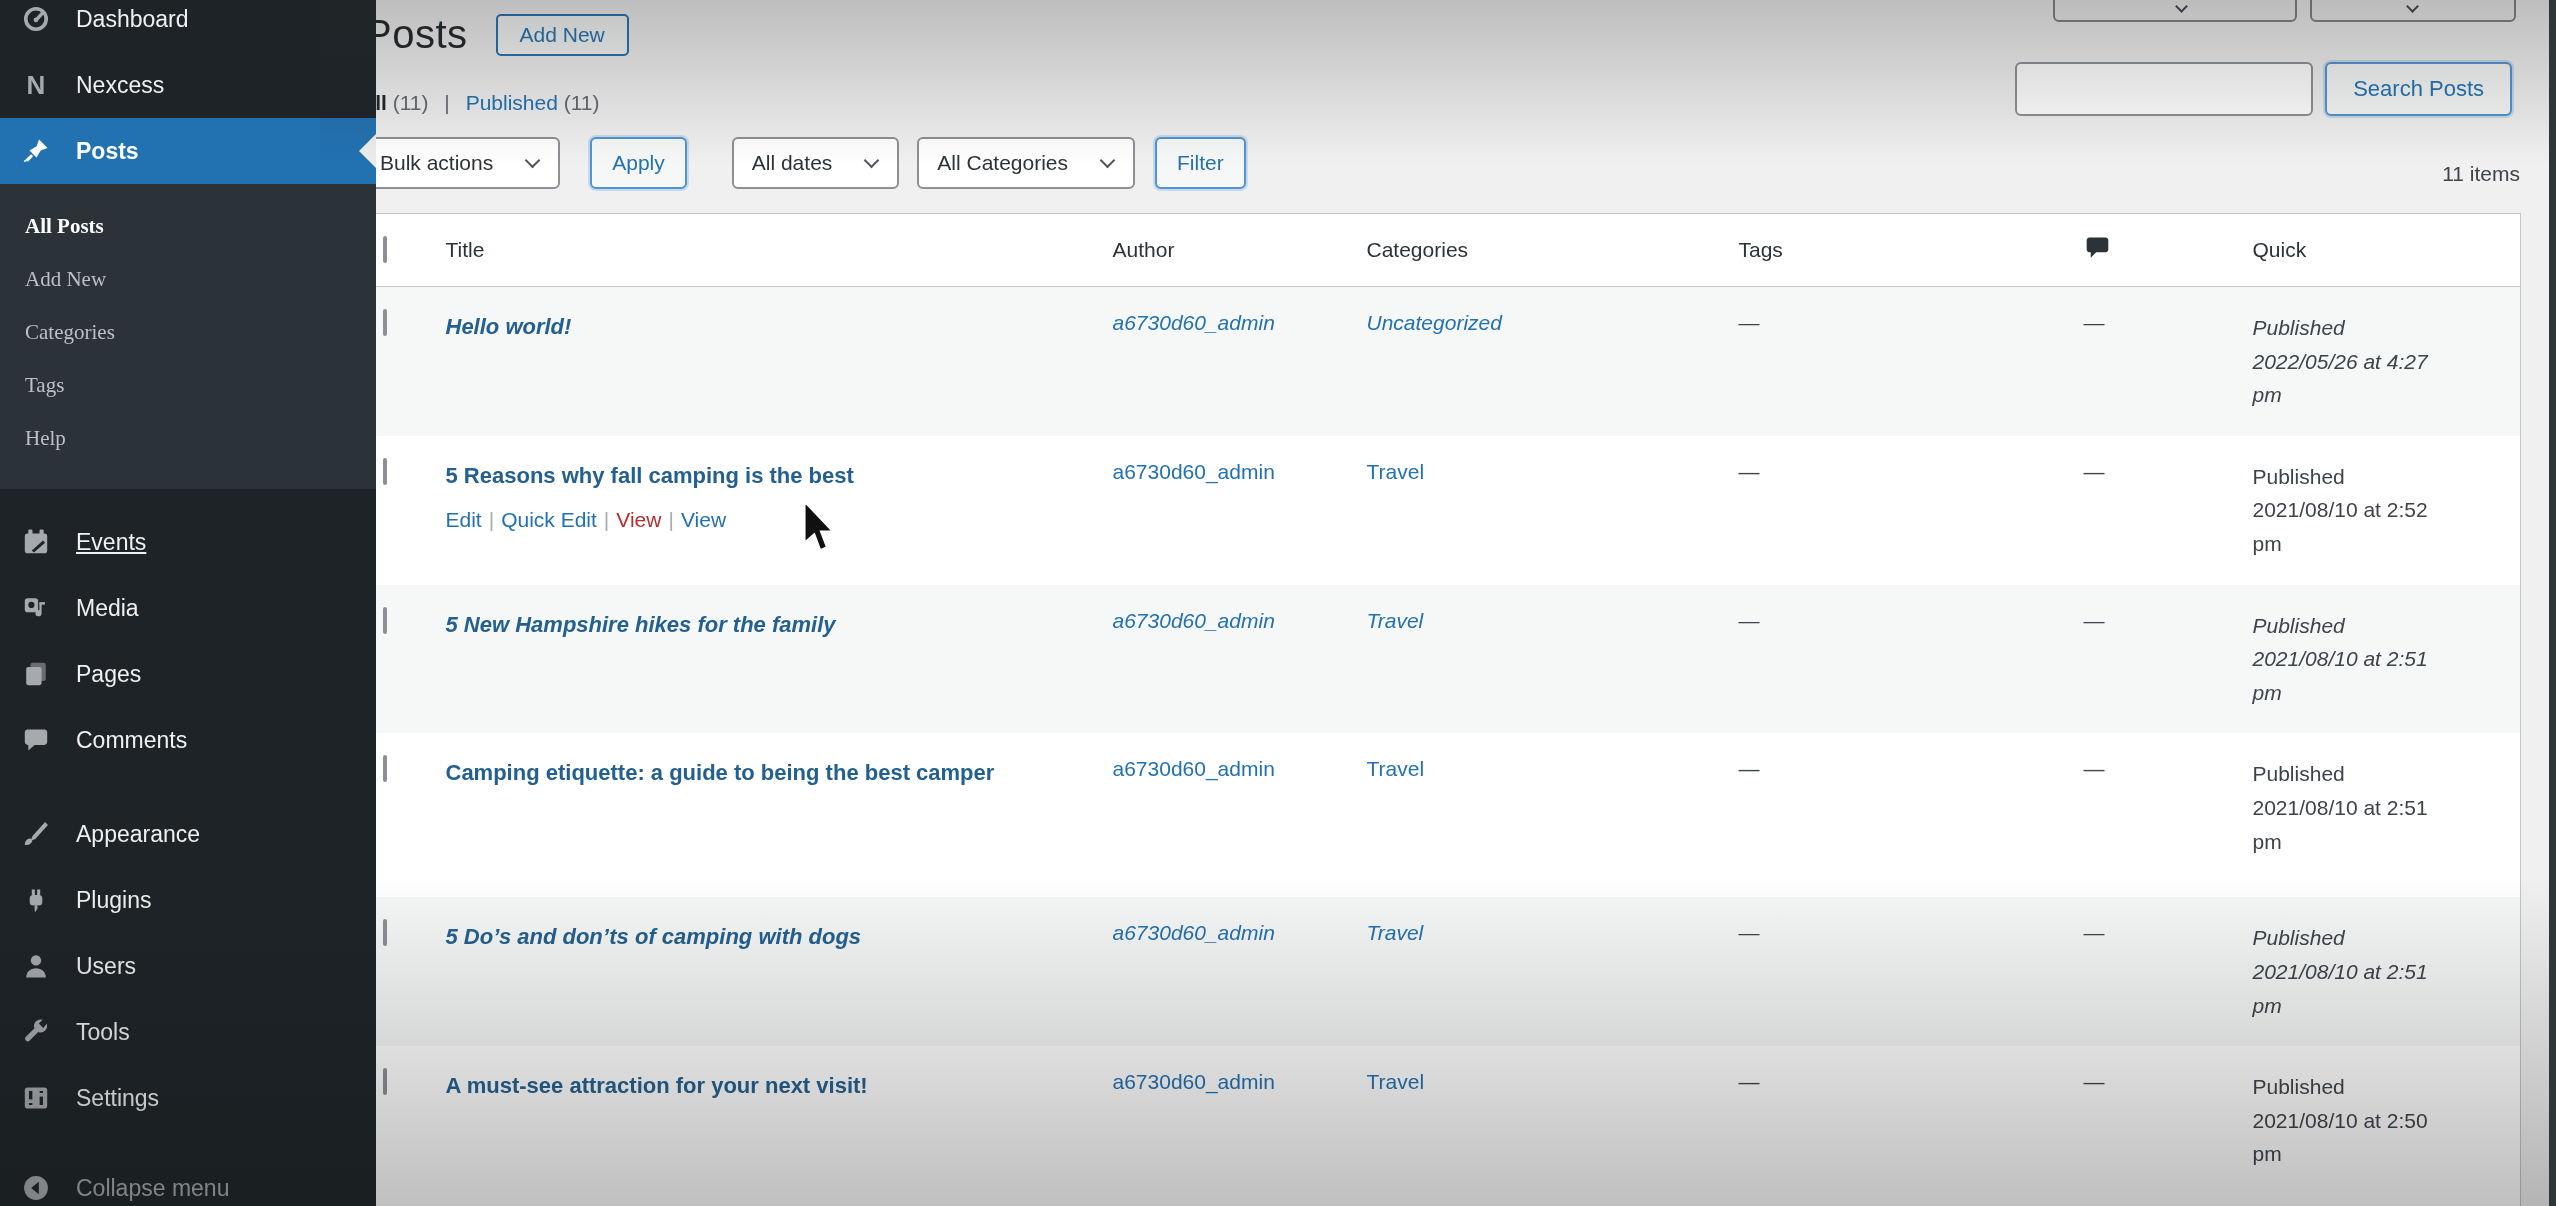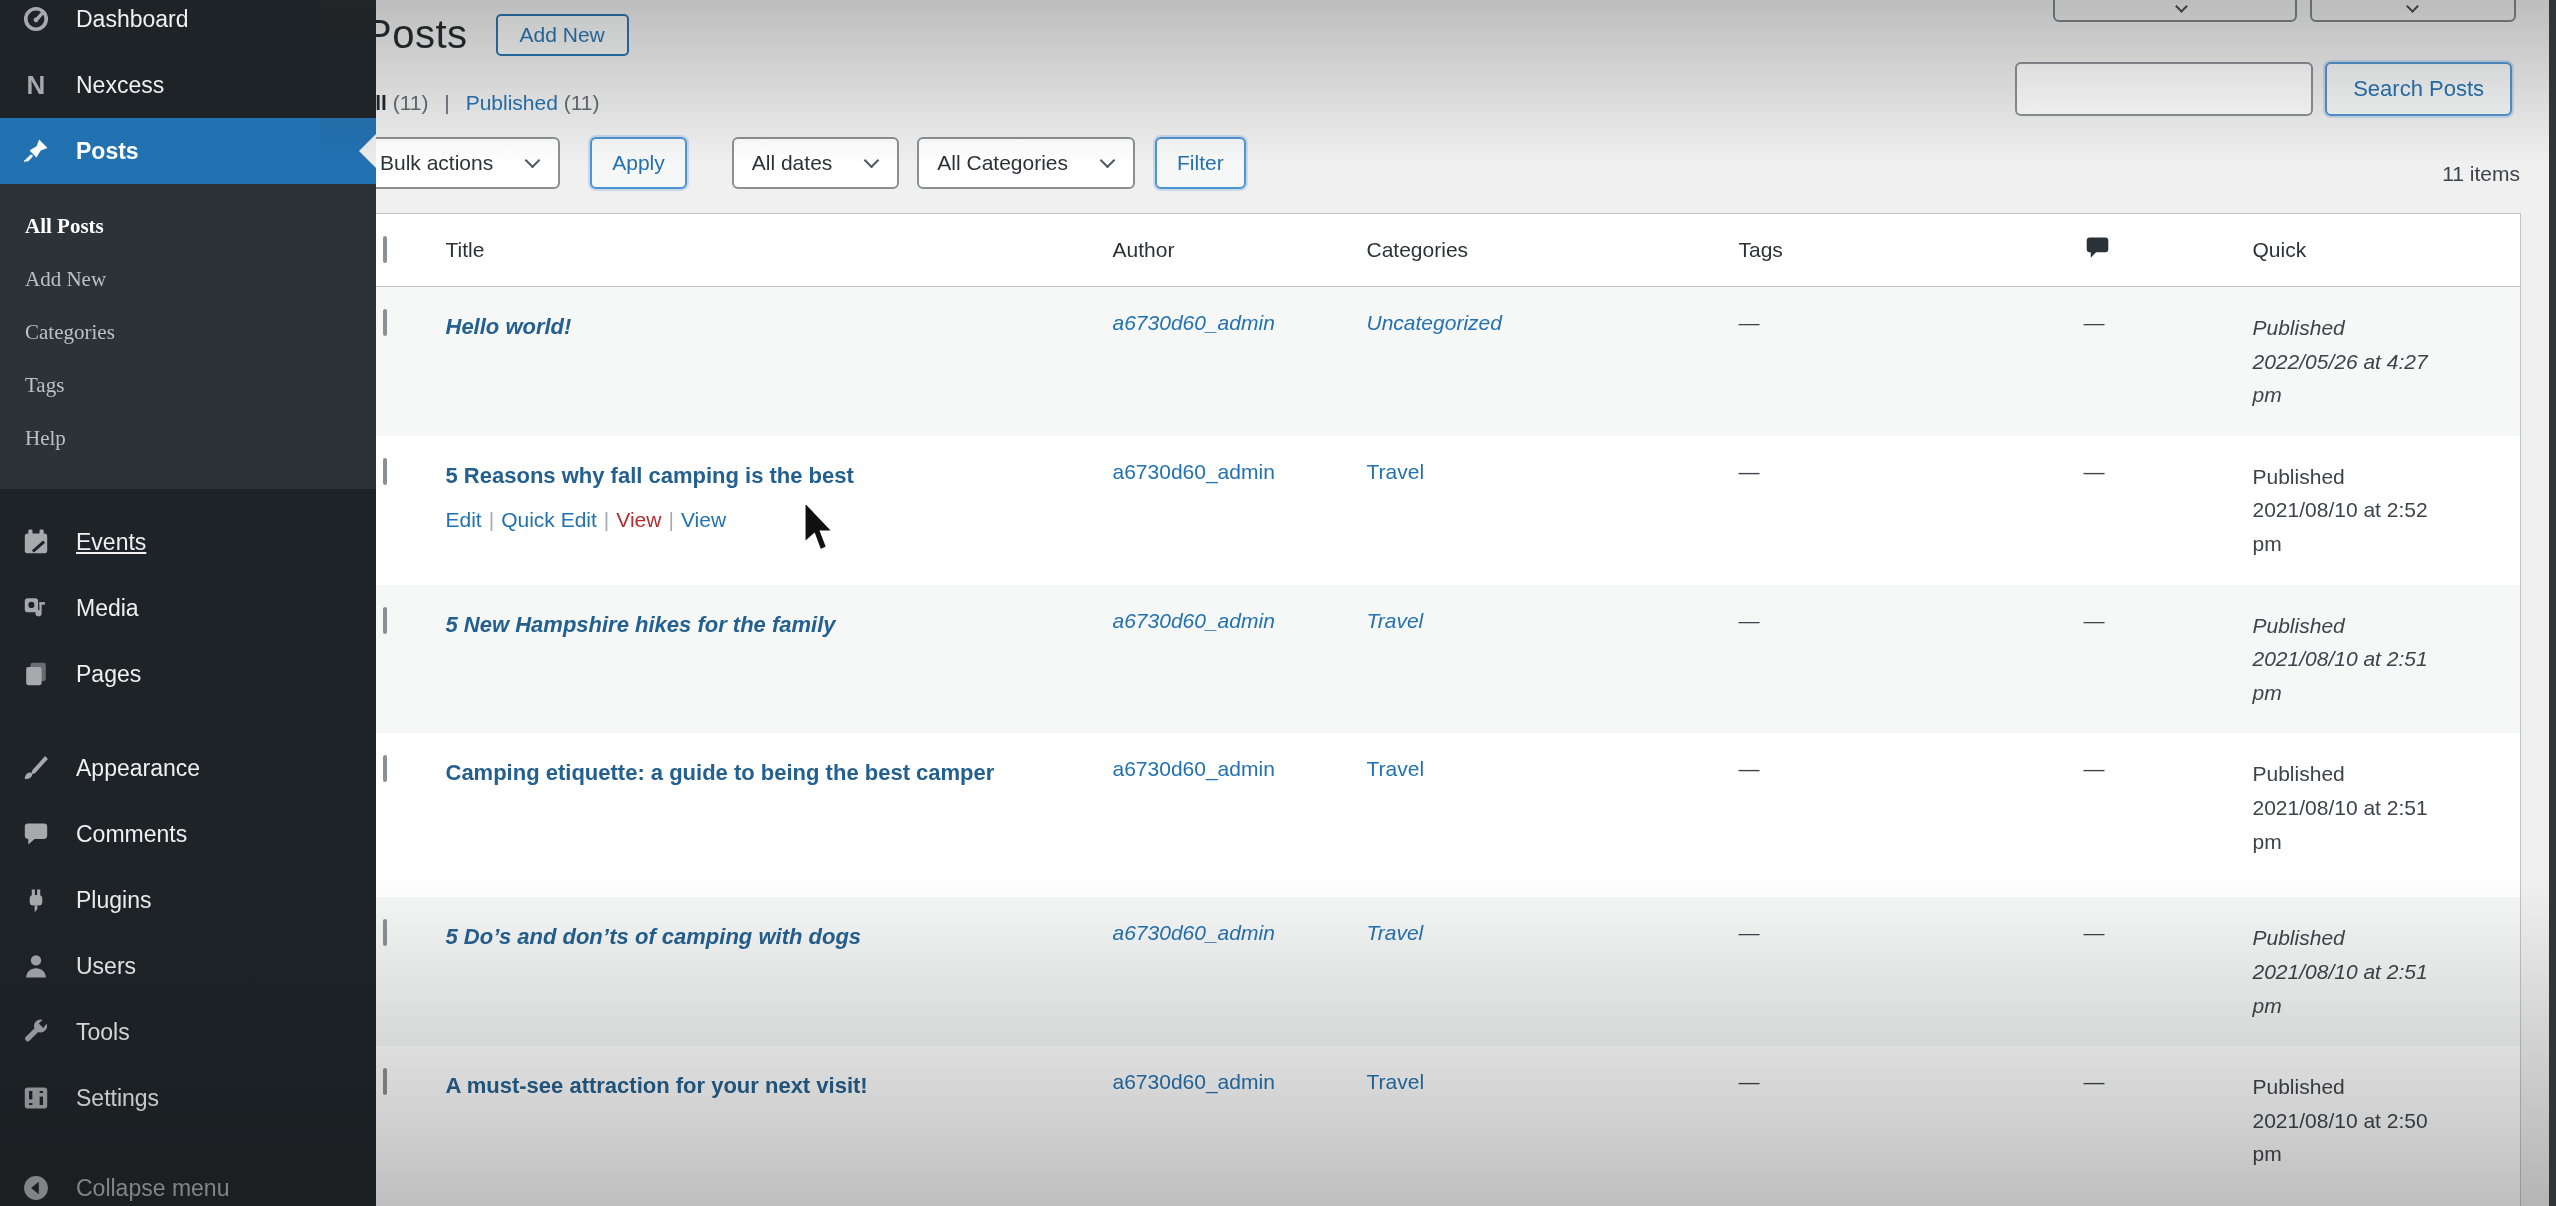"Appearance" div.menu-item { order: before "Comments" -> after "Comments" }
